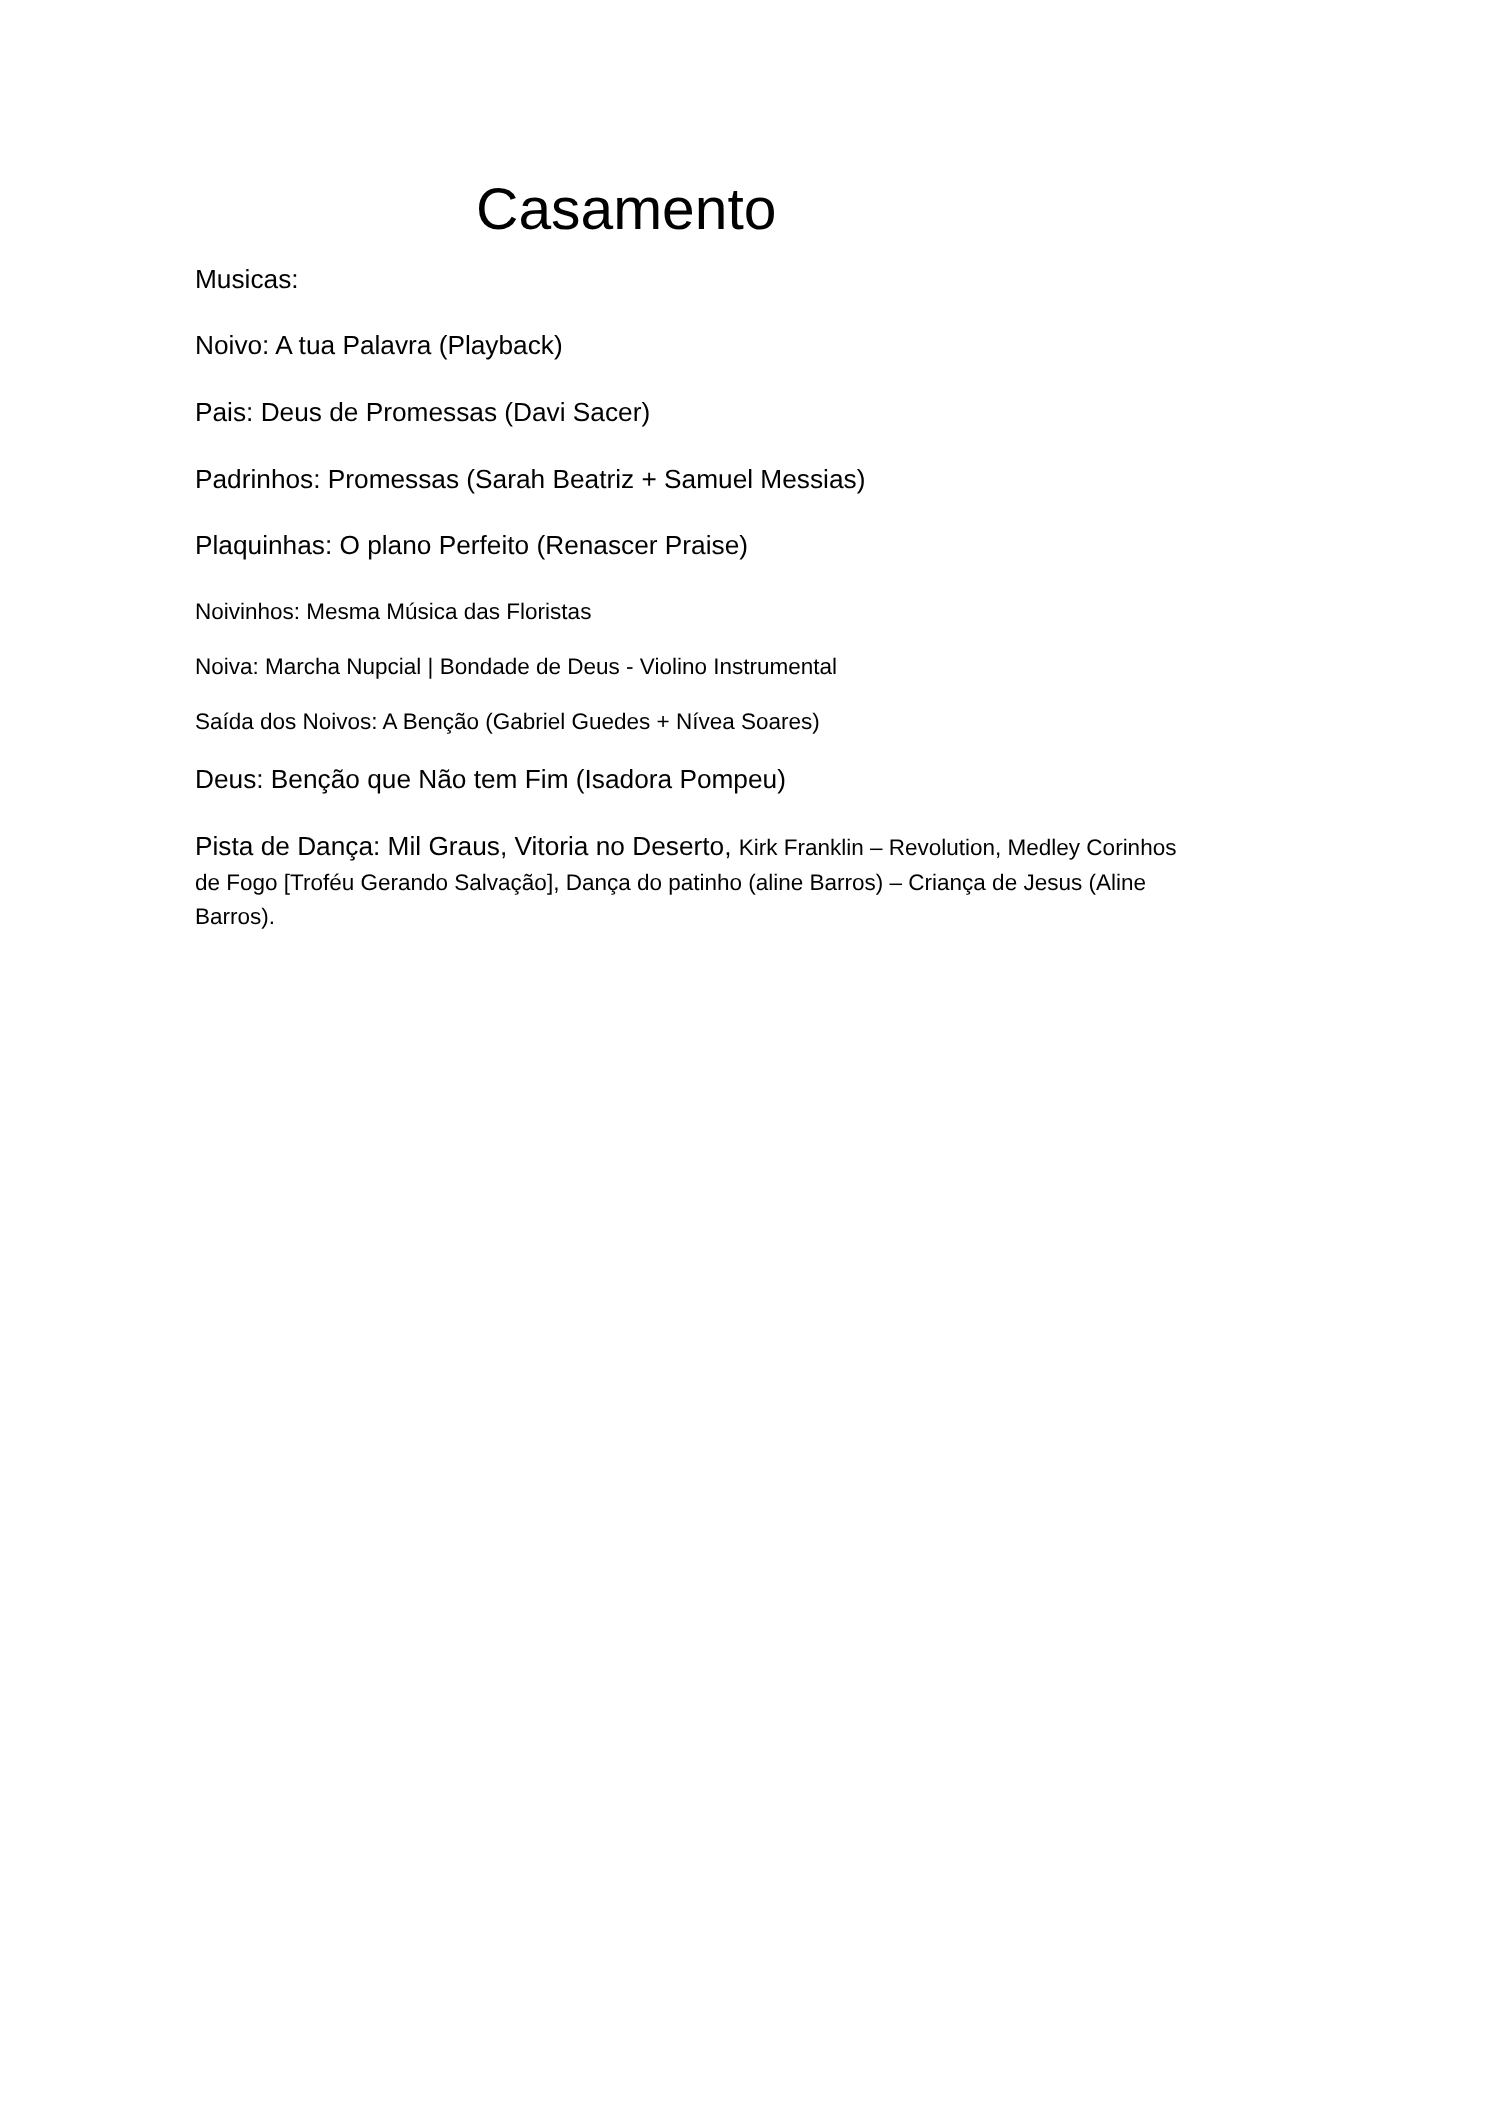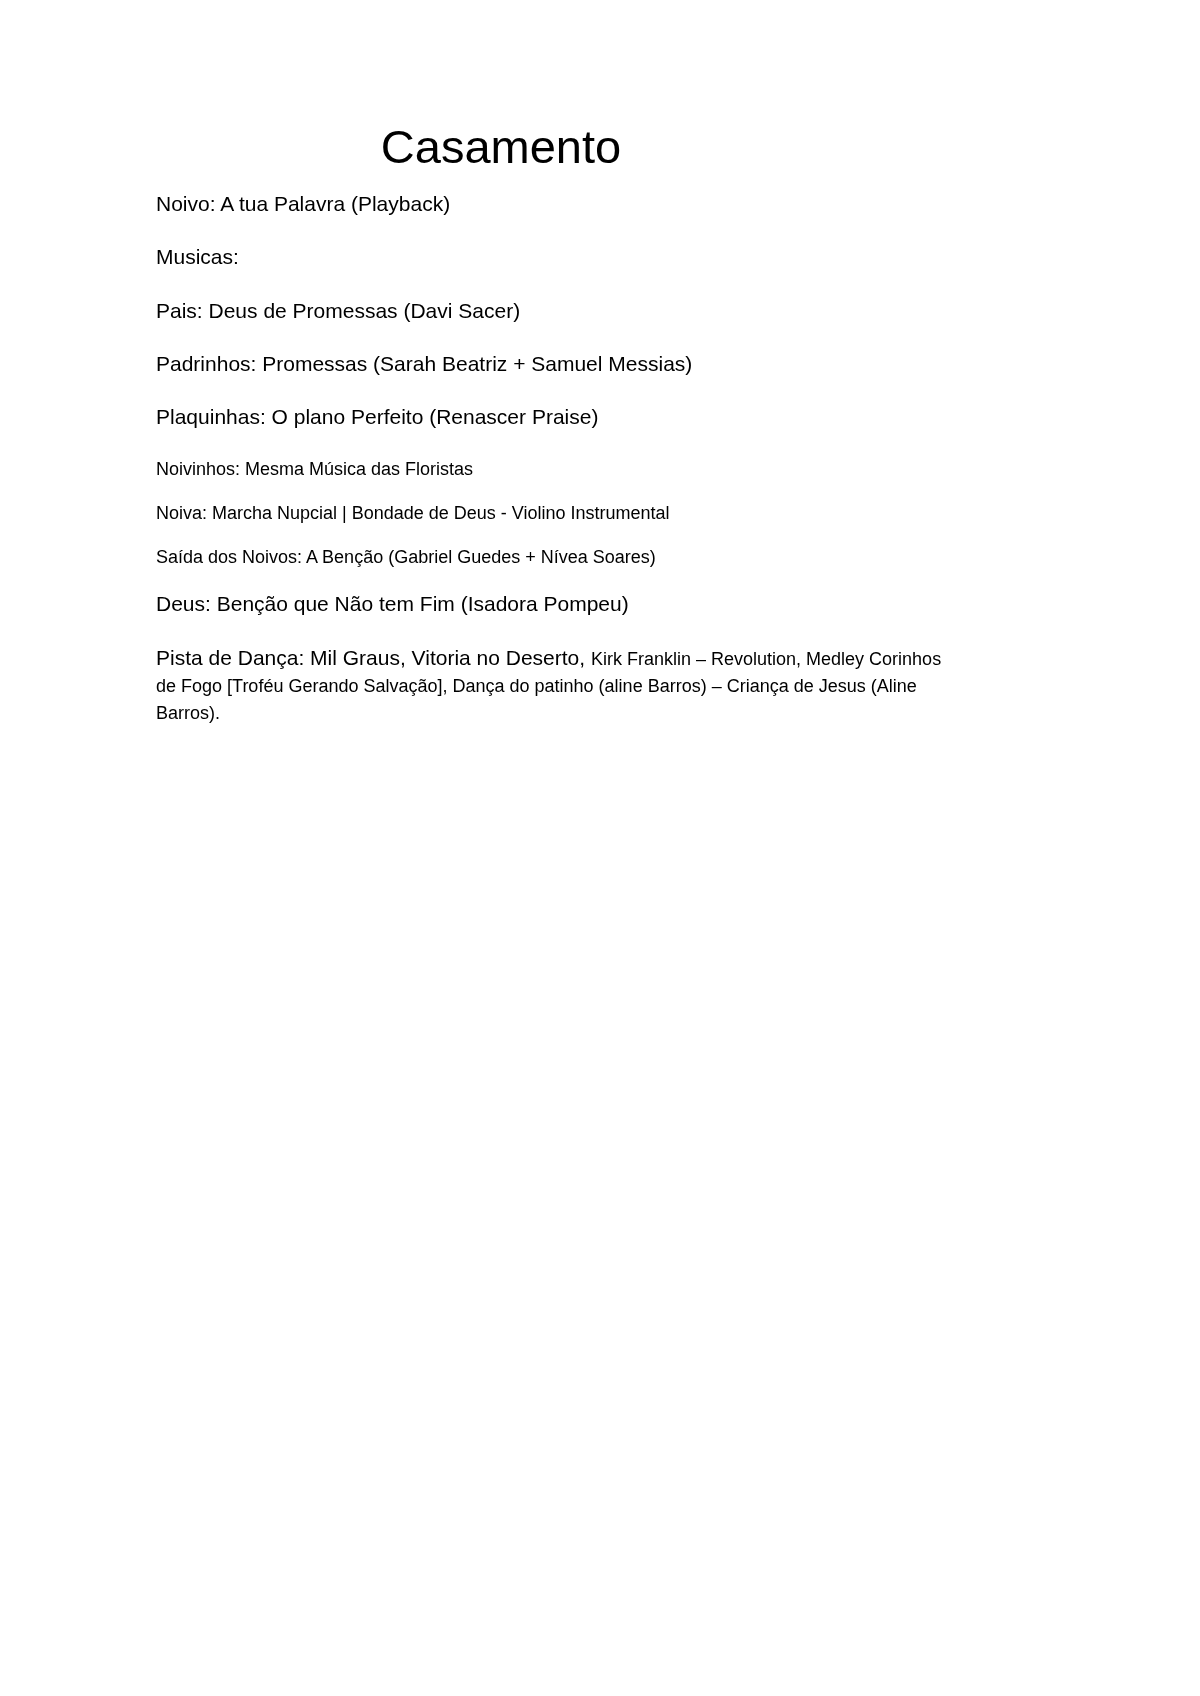"Casamento" .page { margin-top: none -> 20px }
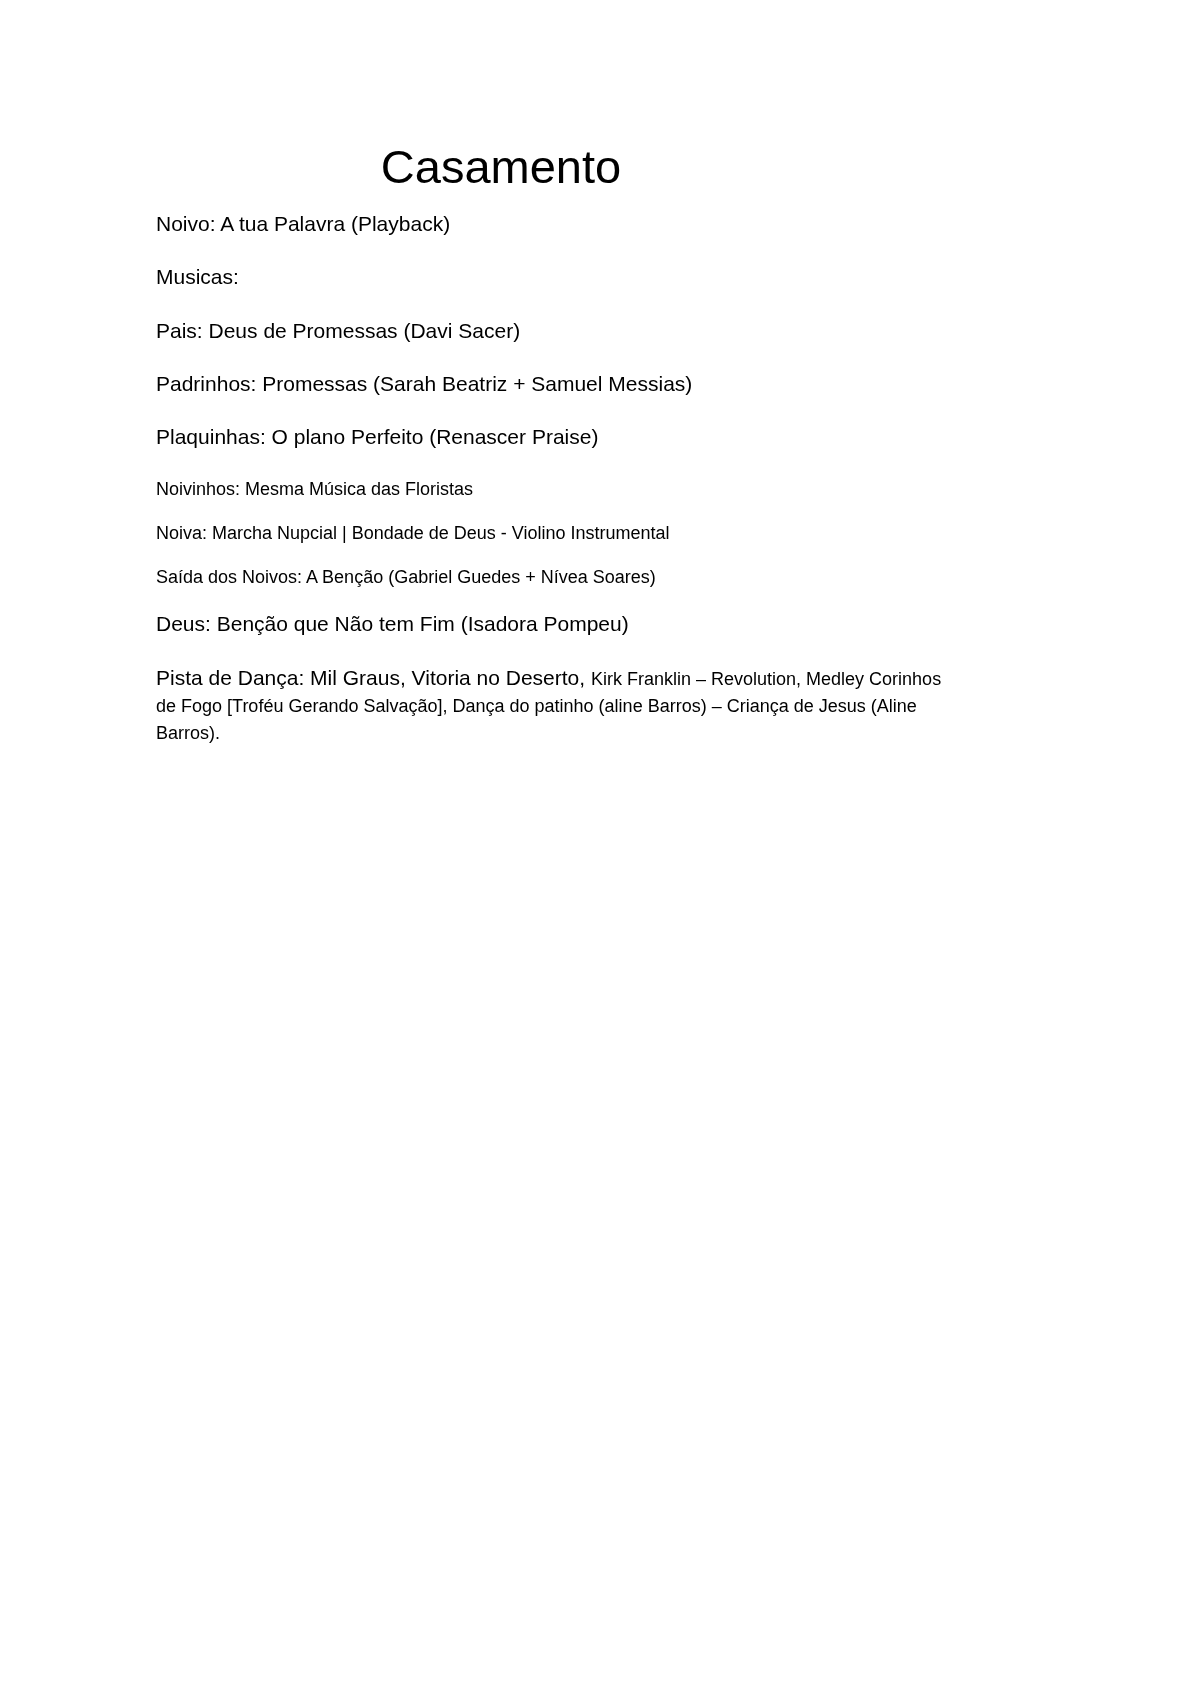"Noivo: A tua Palavra (Playback)" p.line { order: before "Musicas:" -> after "Musicas:" }
